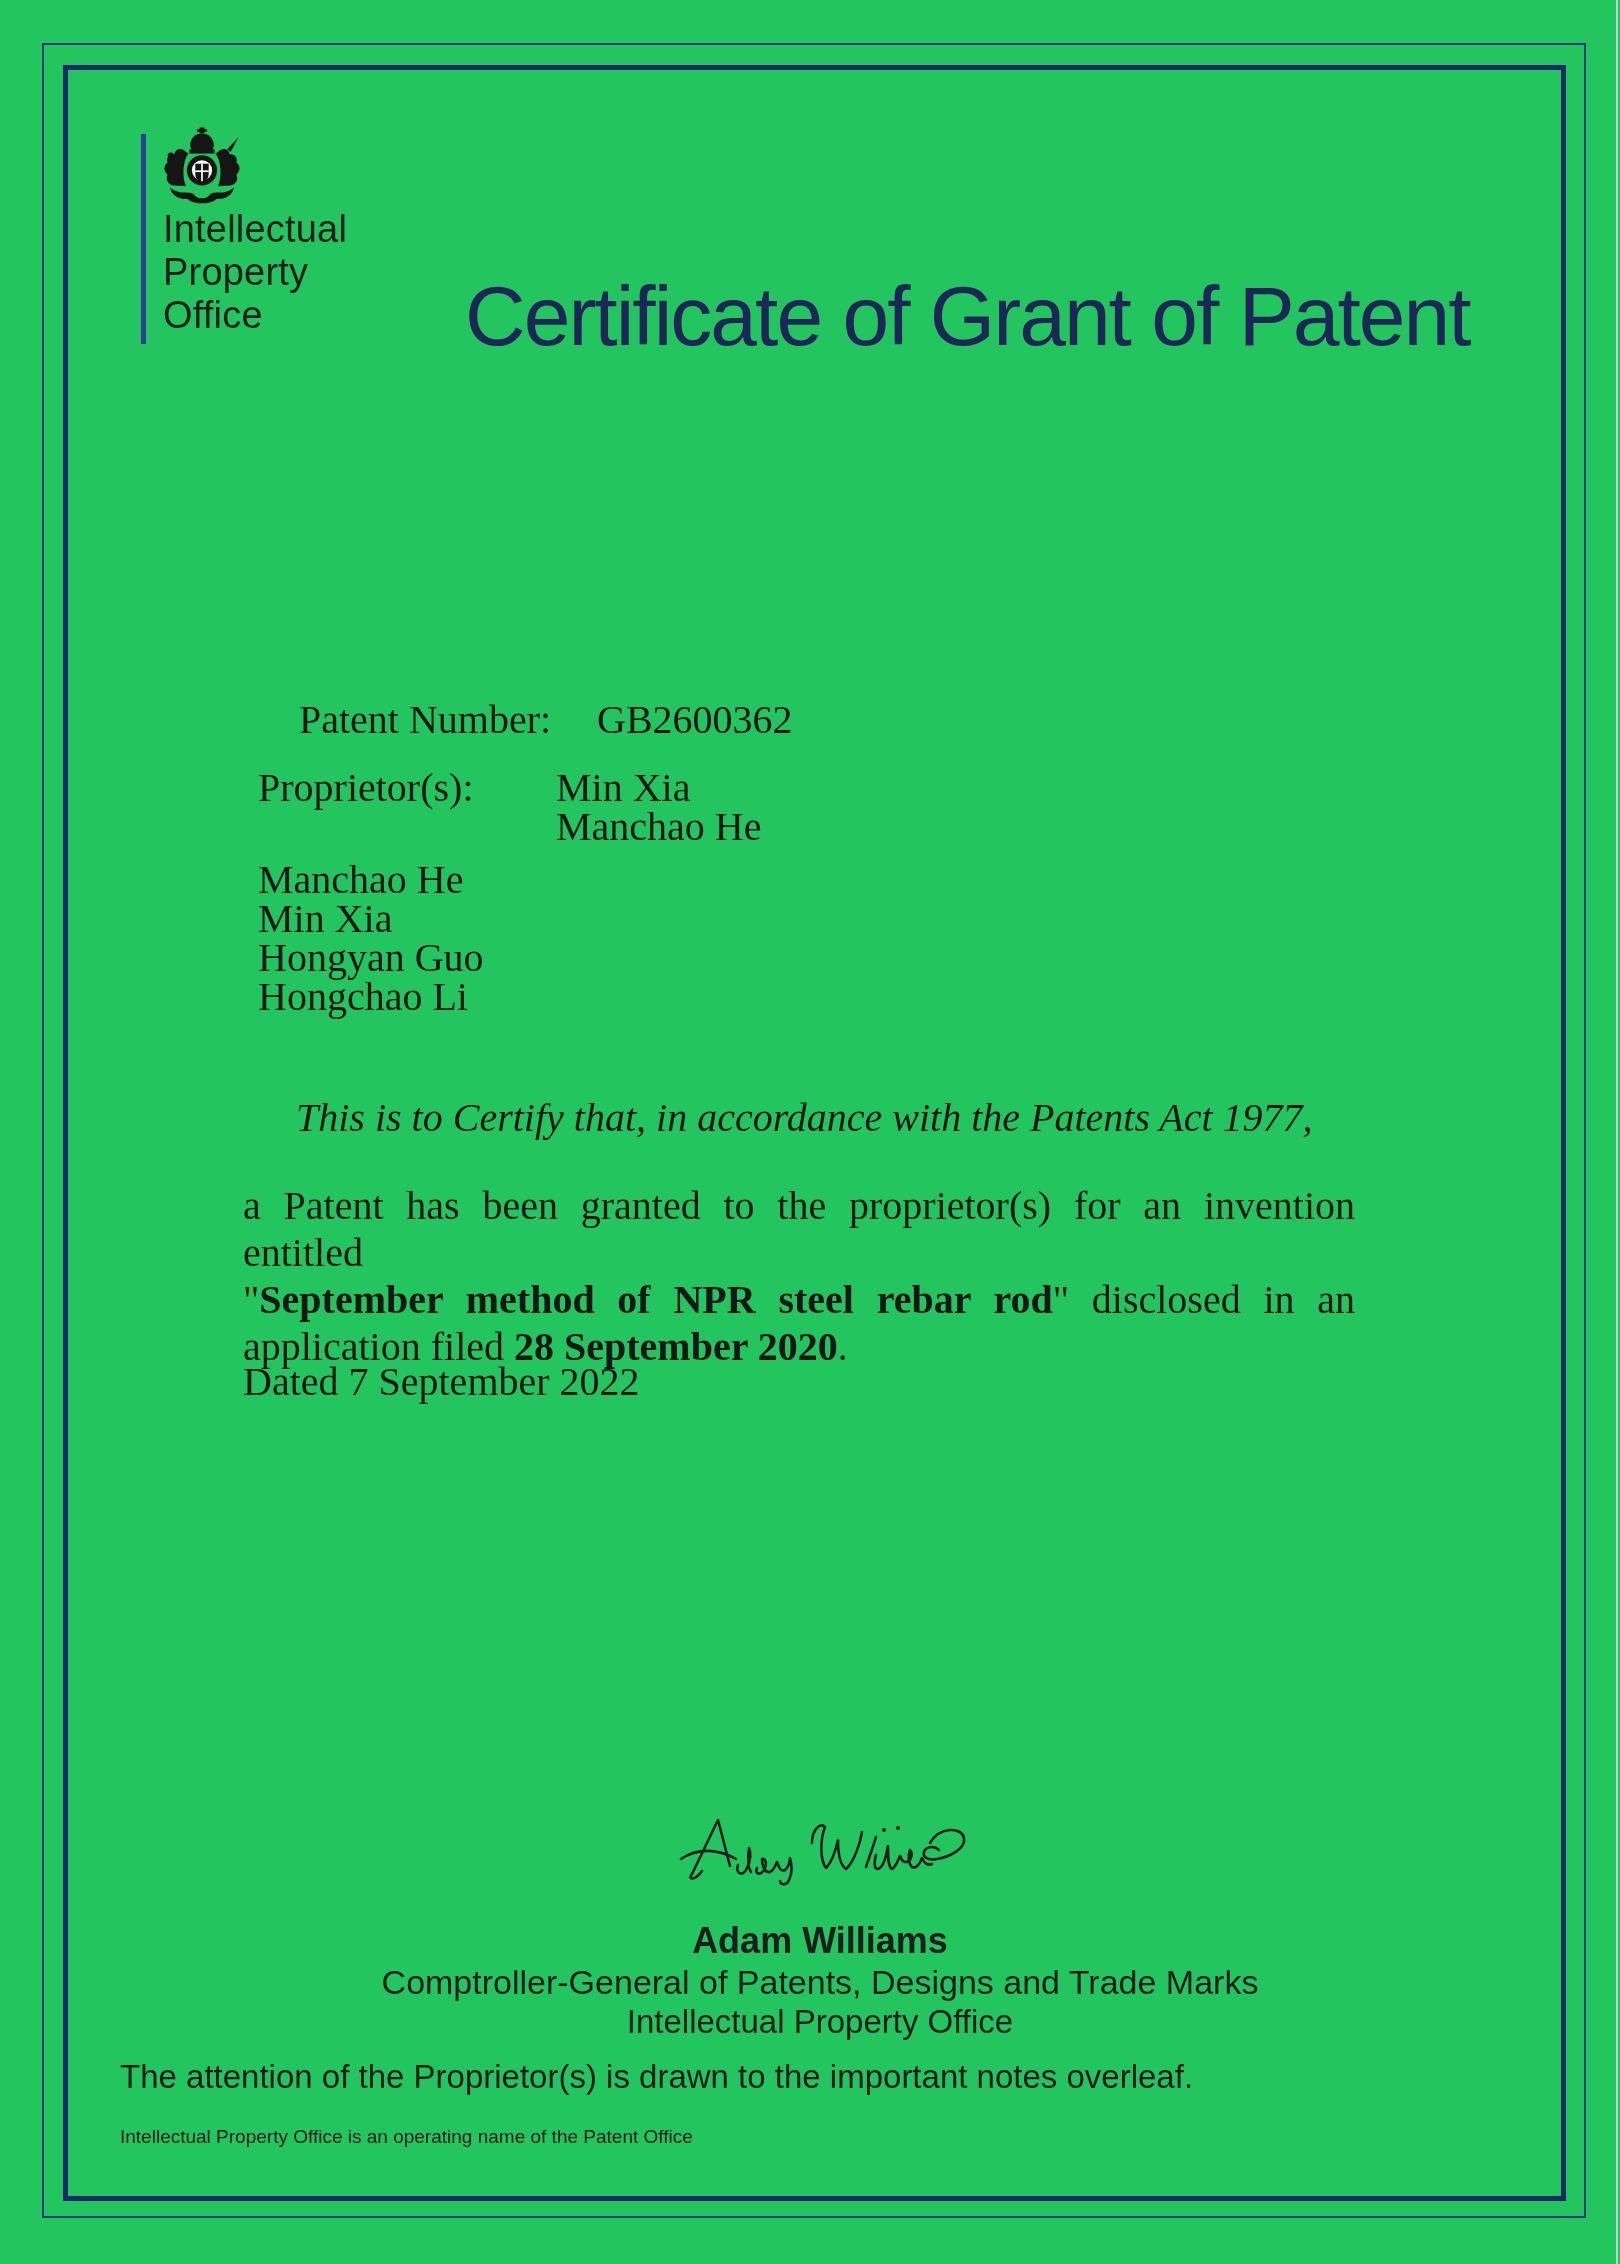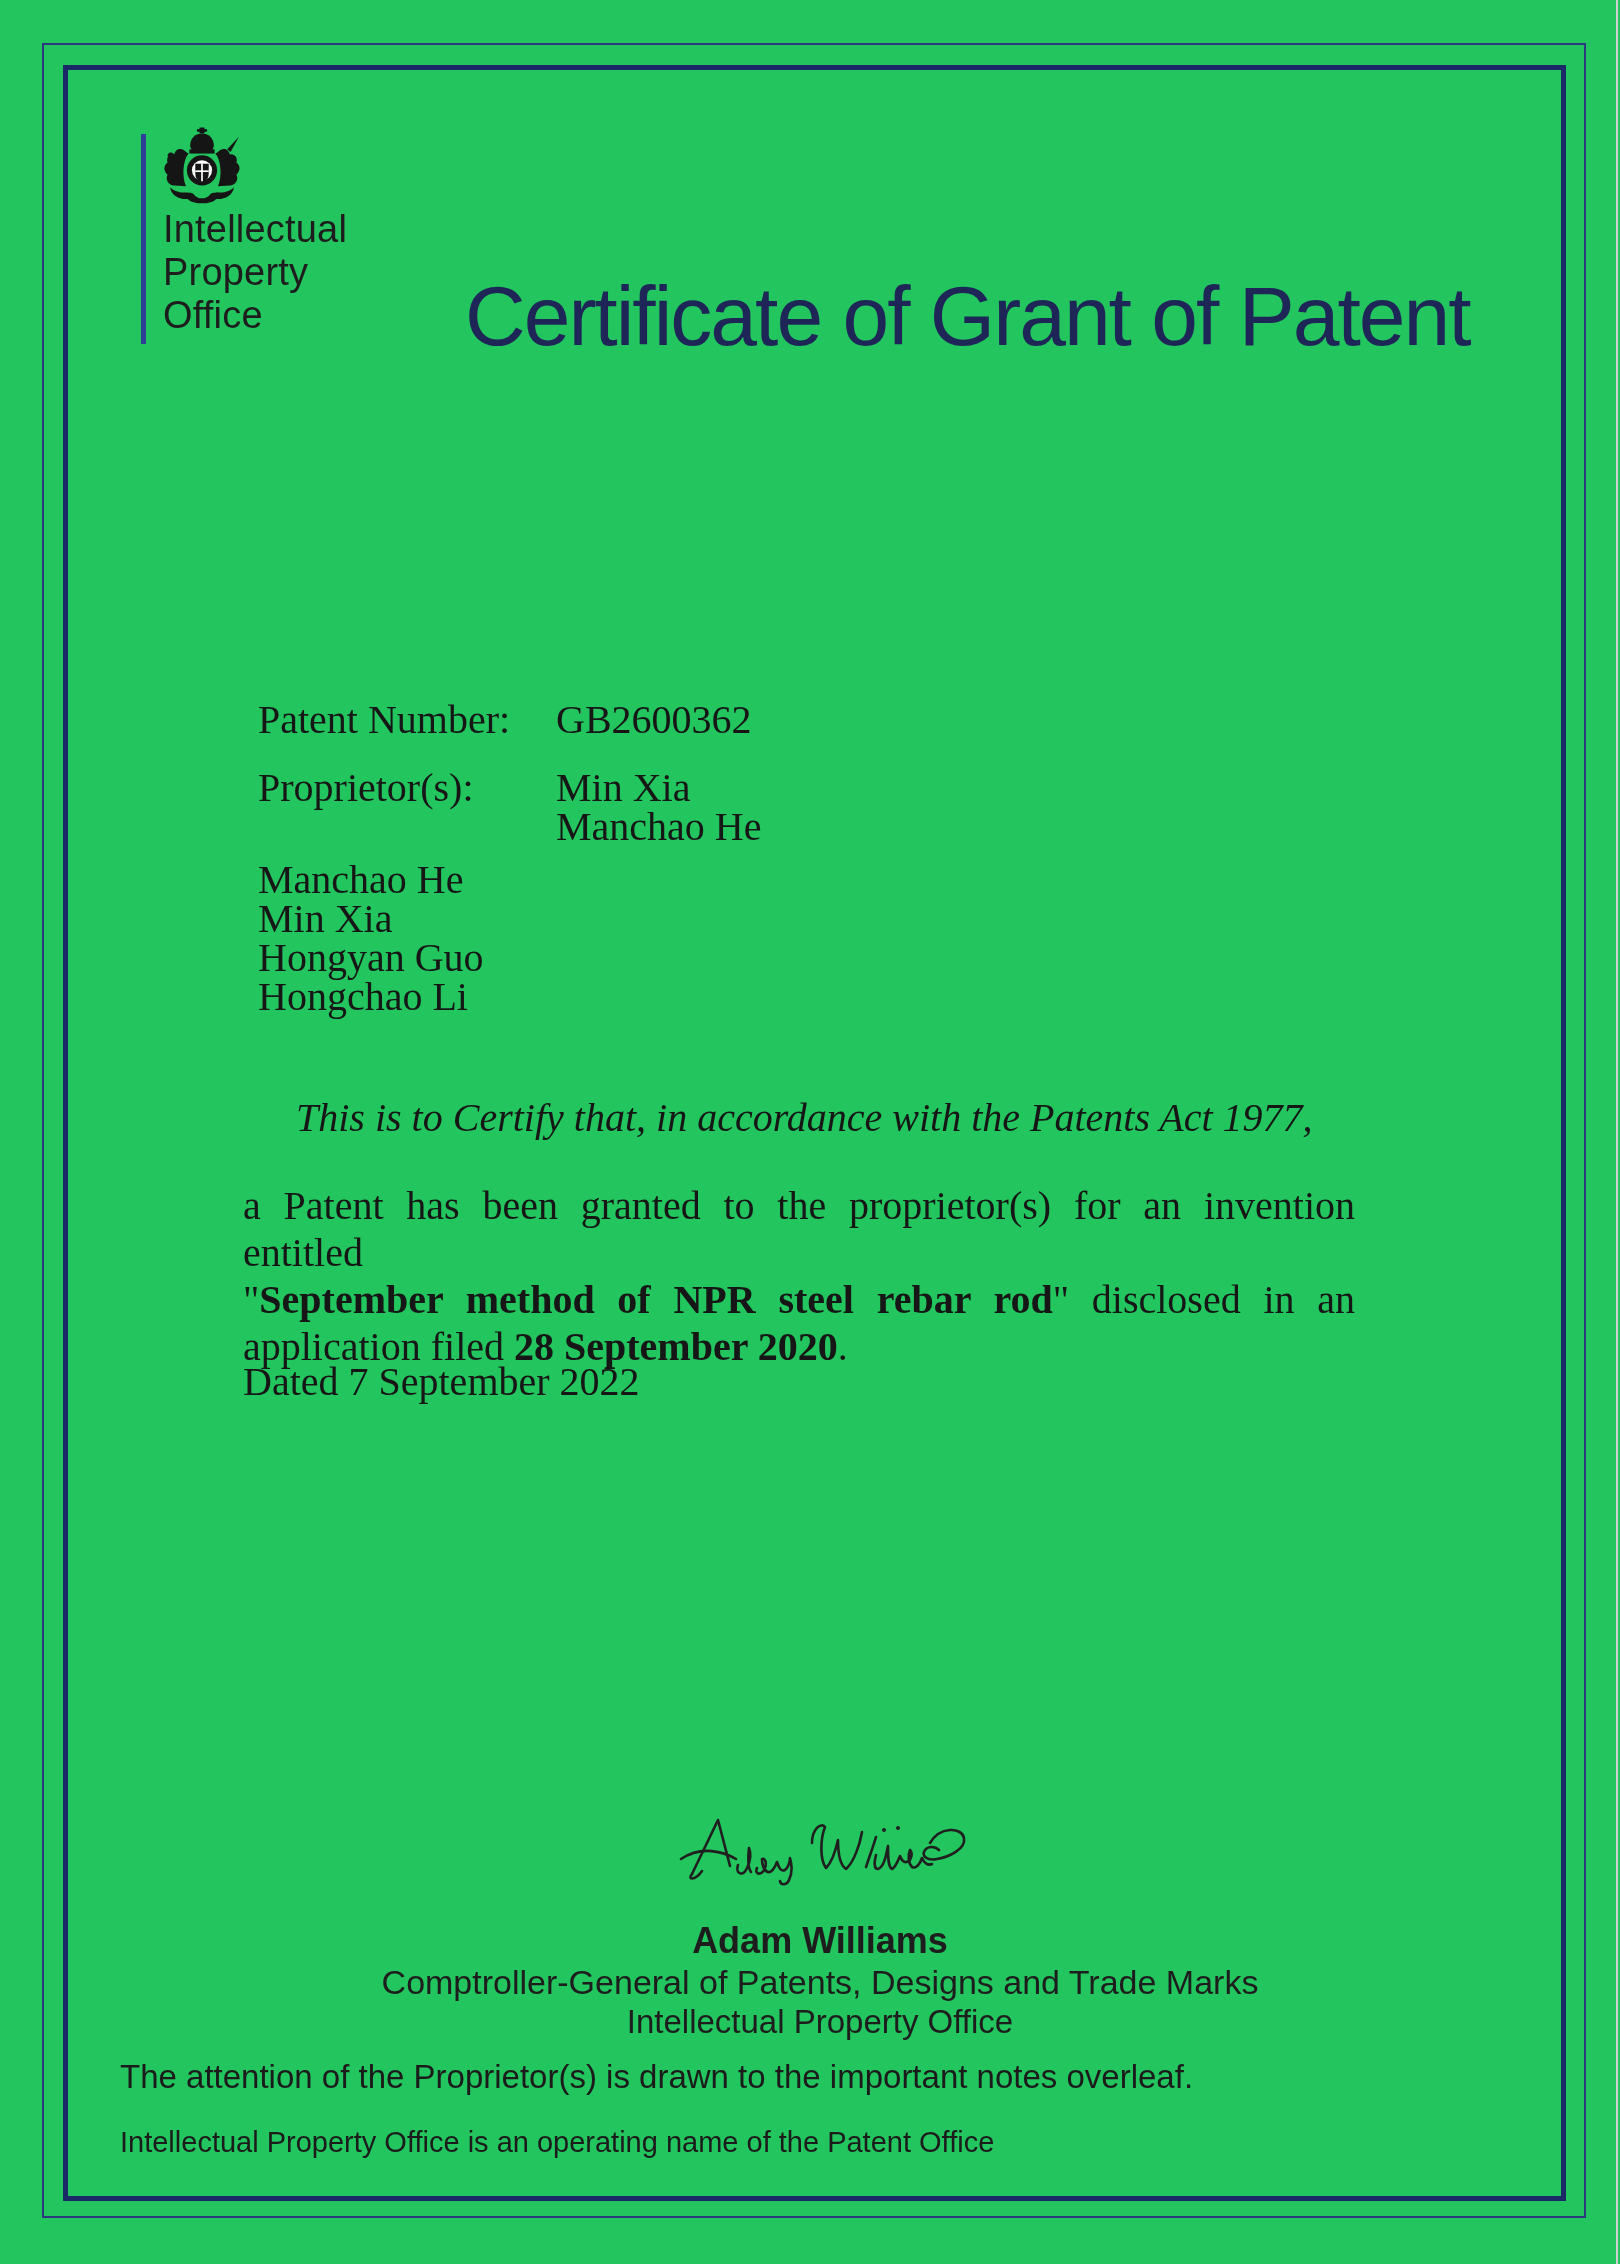"Patent Number:" .row-patent { margin-left: none -> 41px }
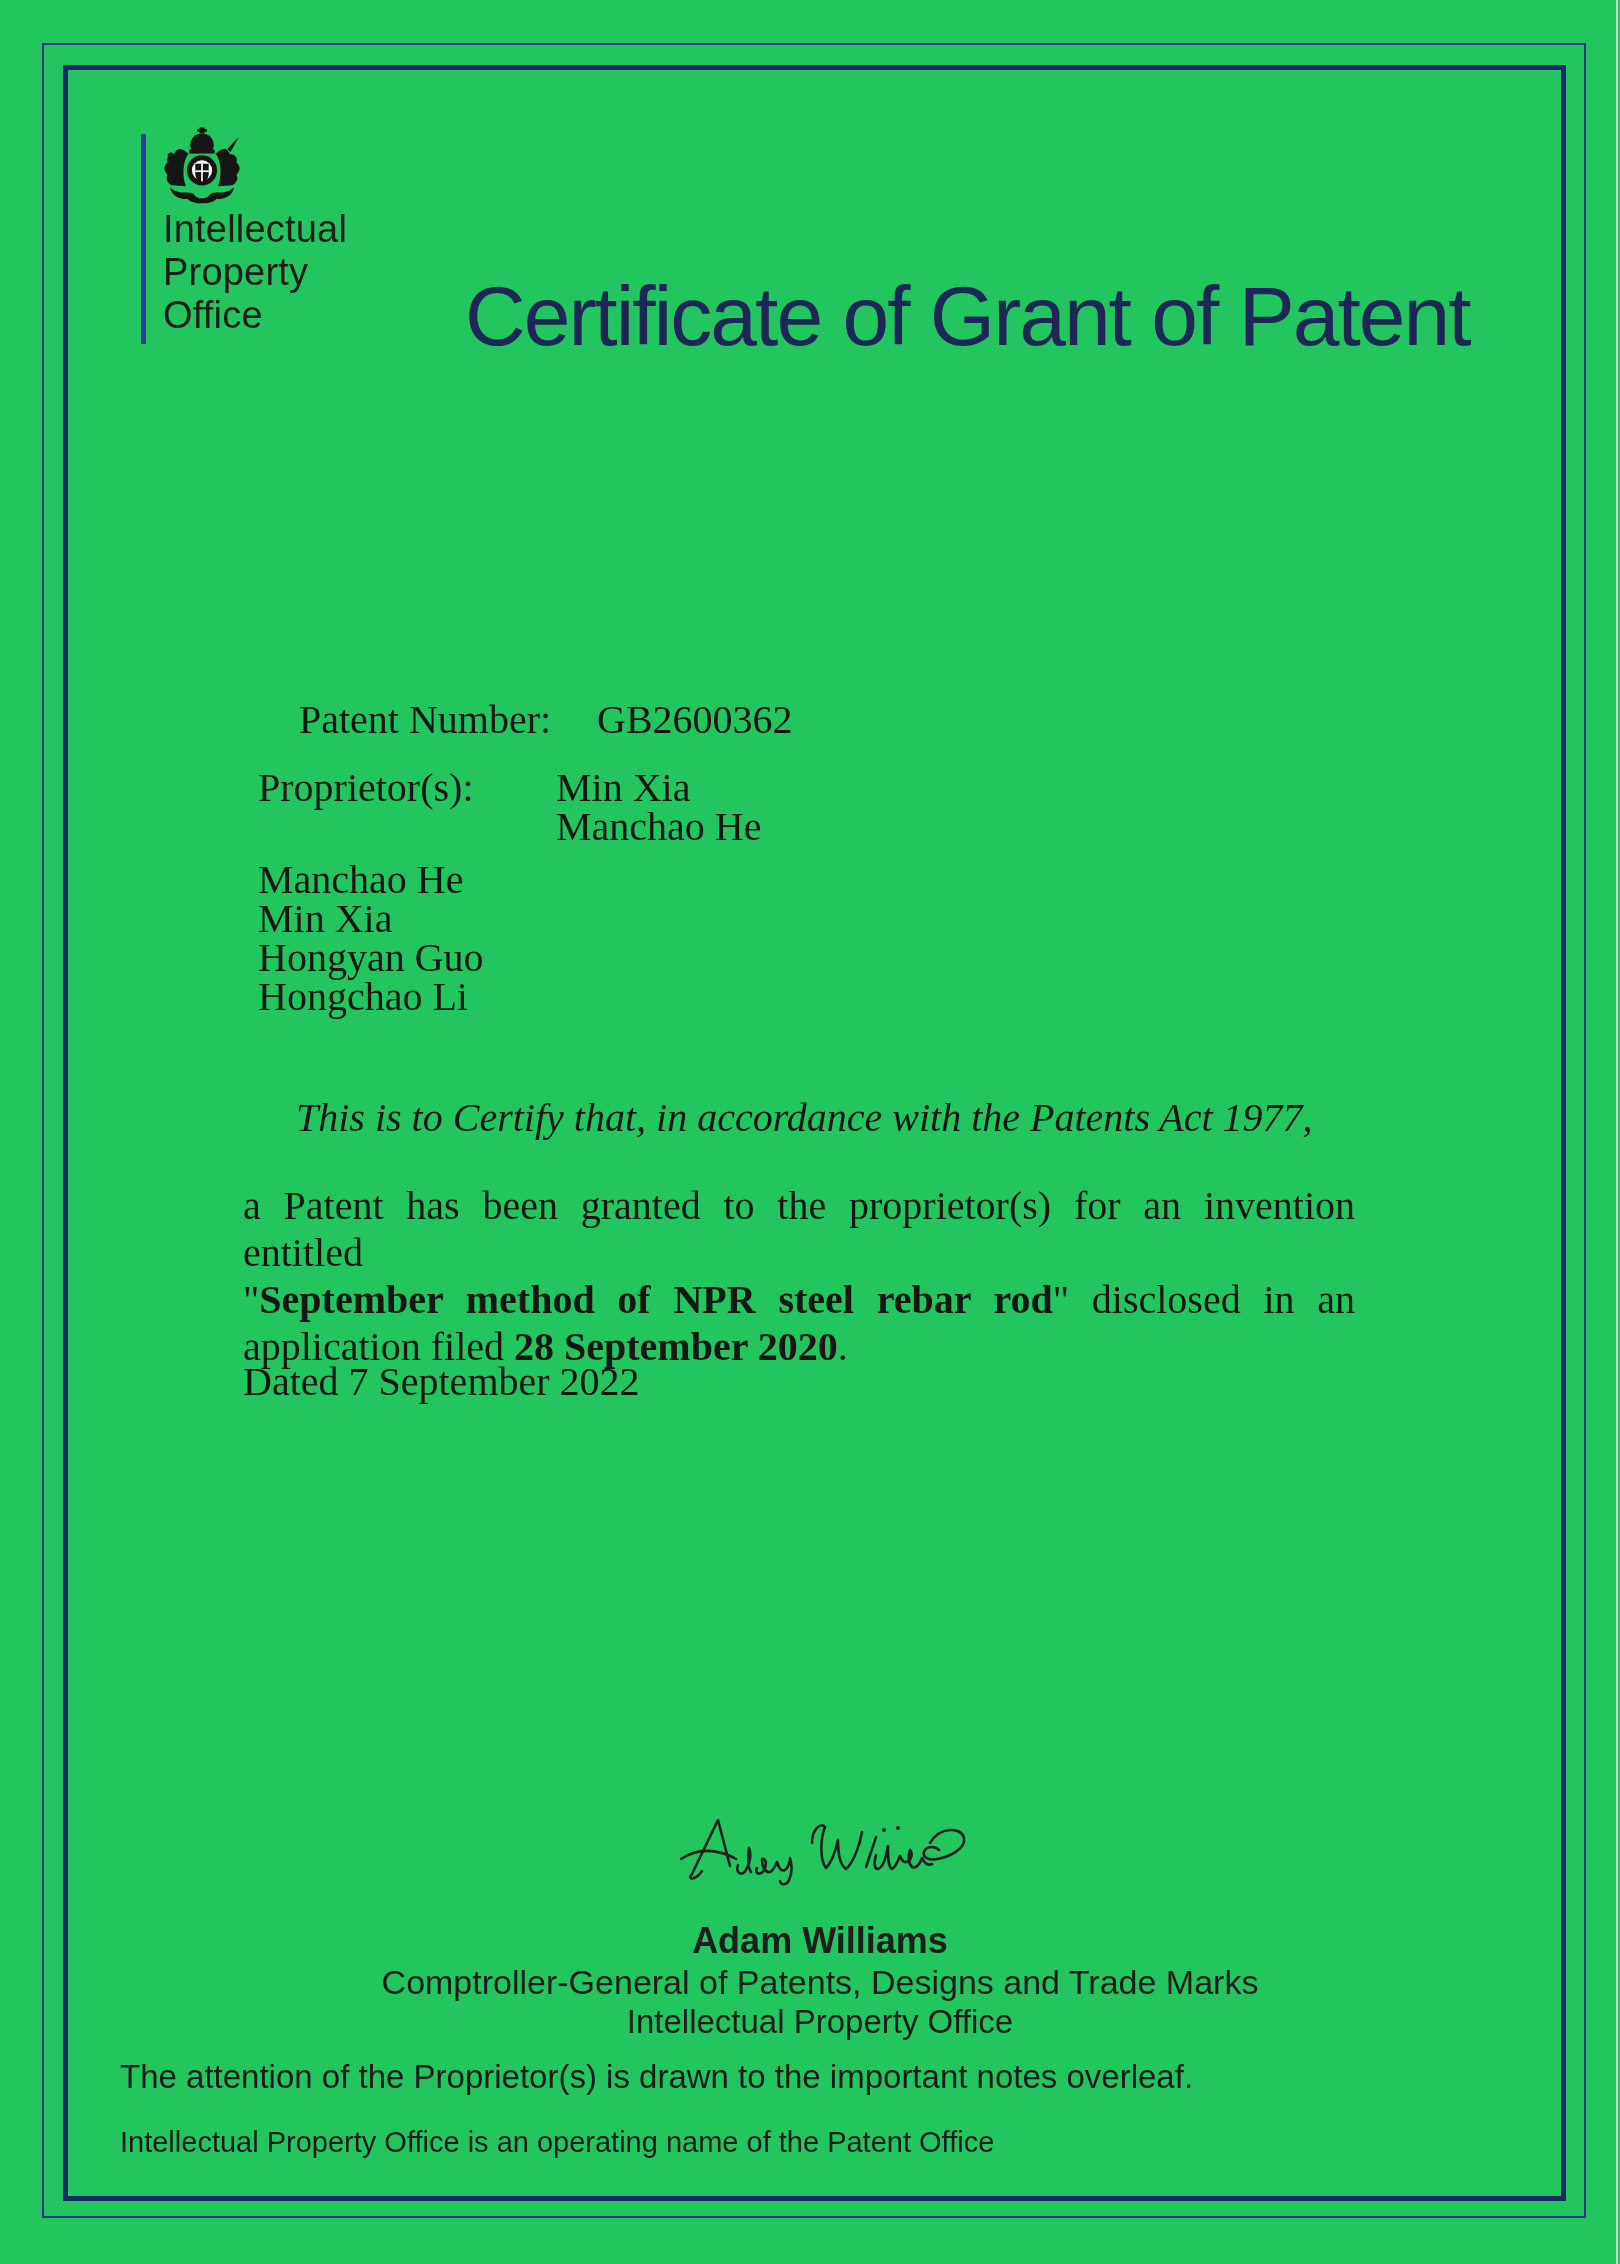"Intellectual Property Office is an" .operating { font-size: 29px -> 19px }
